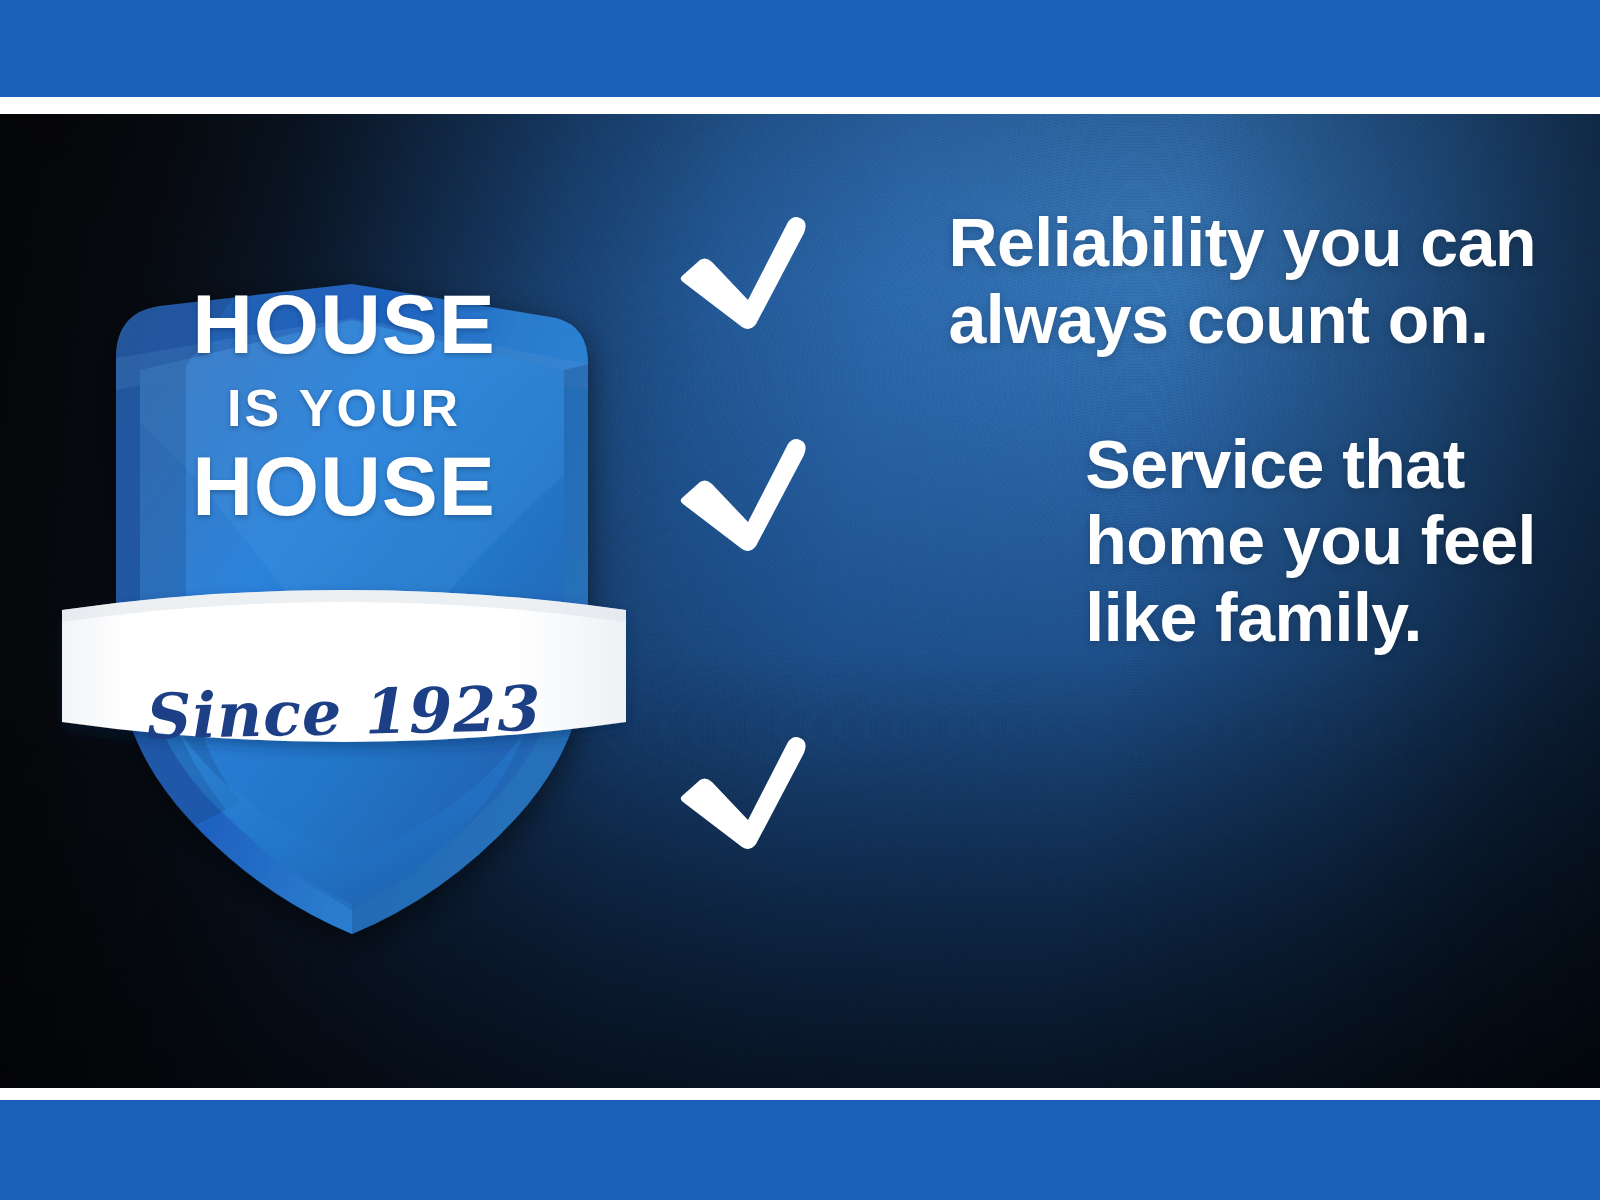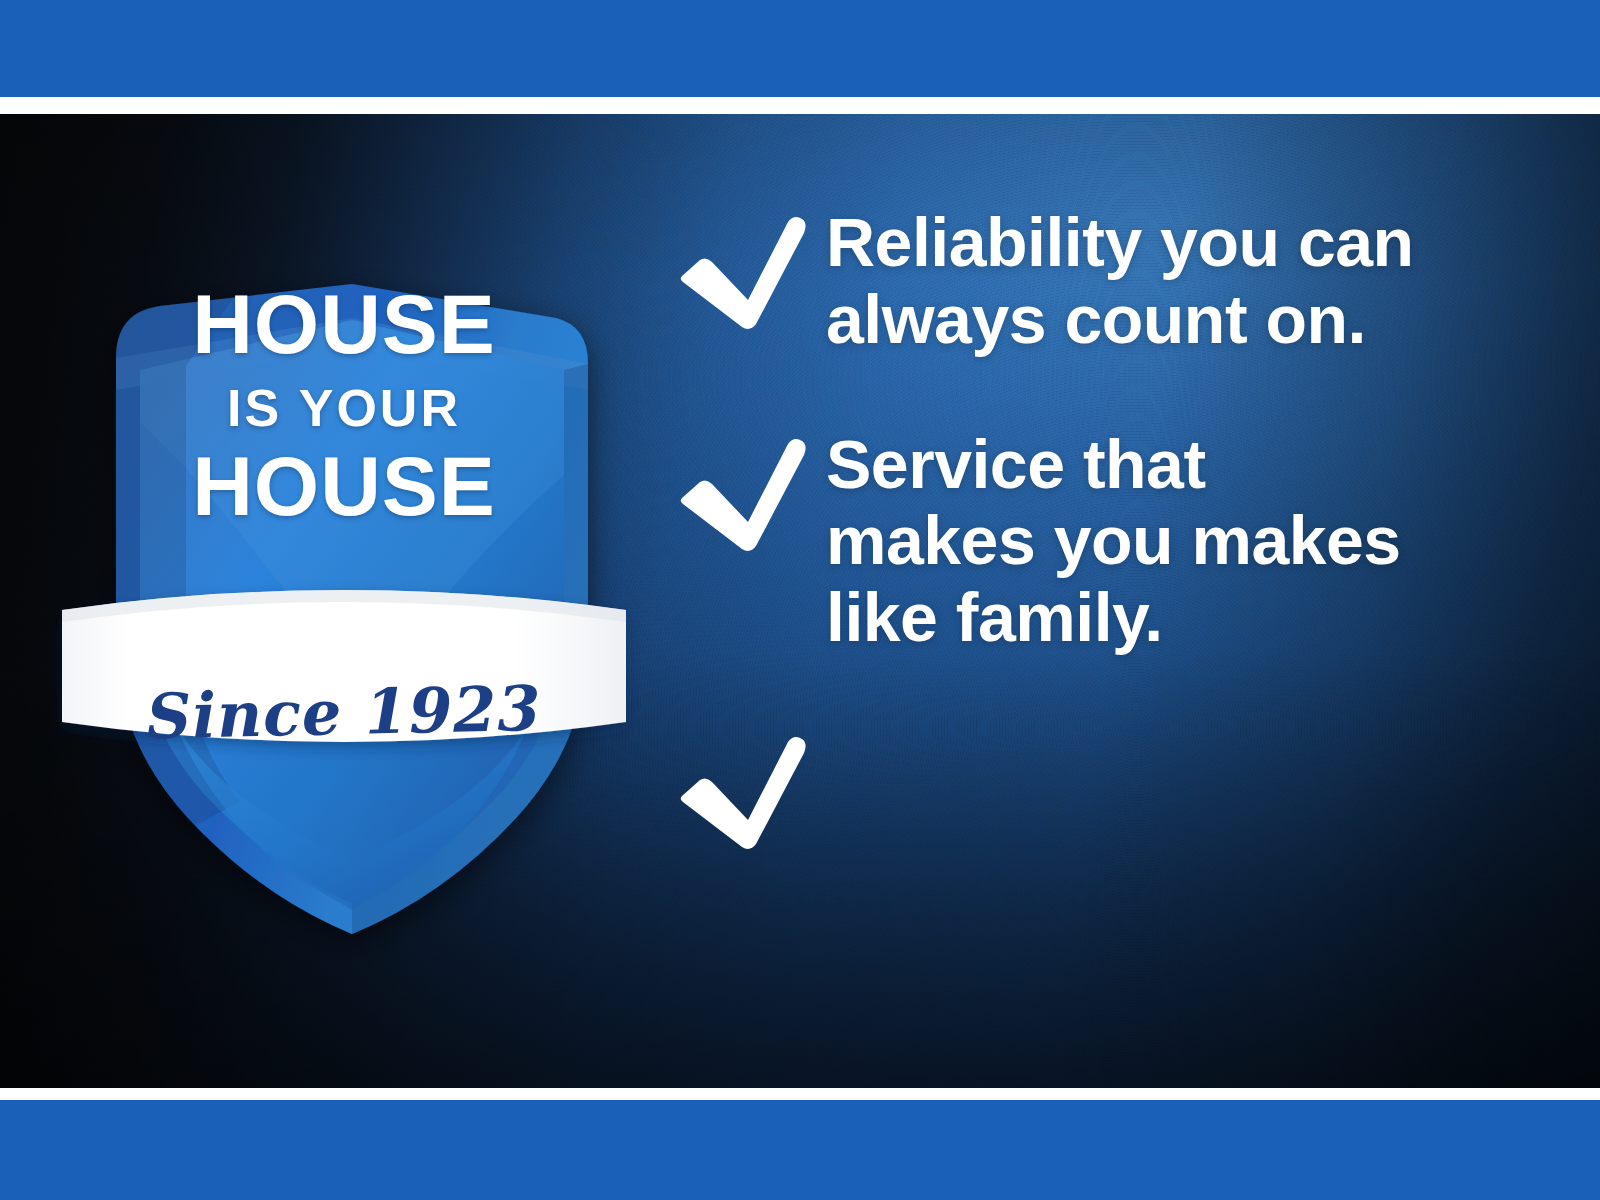"Reliability you can" .bullet { justify-content: none -> space-between }
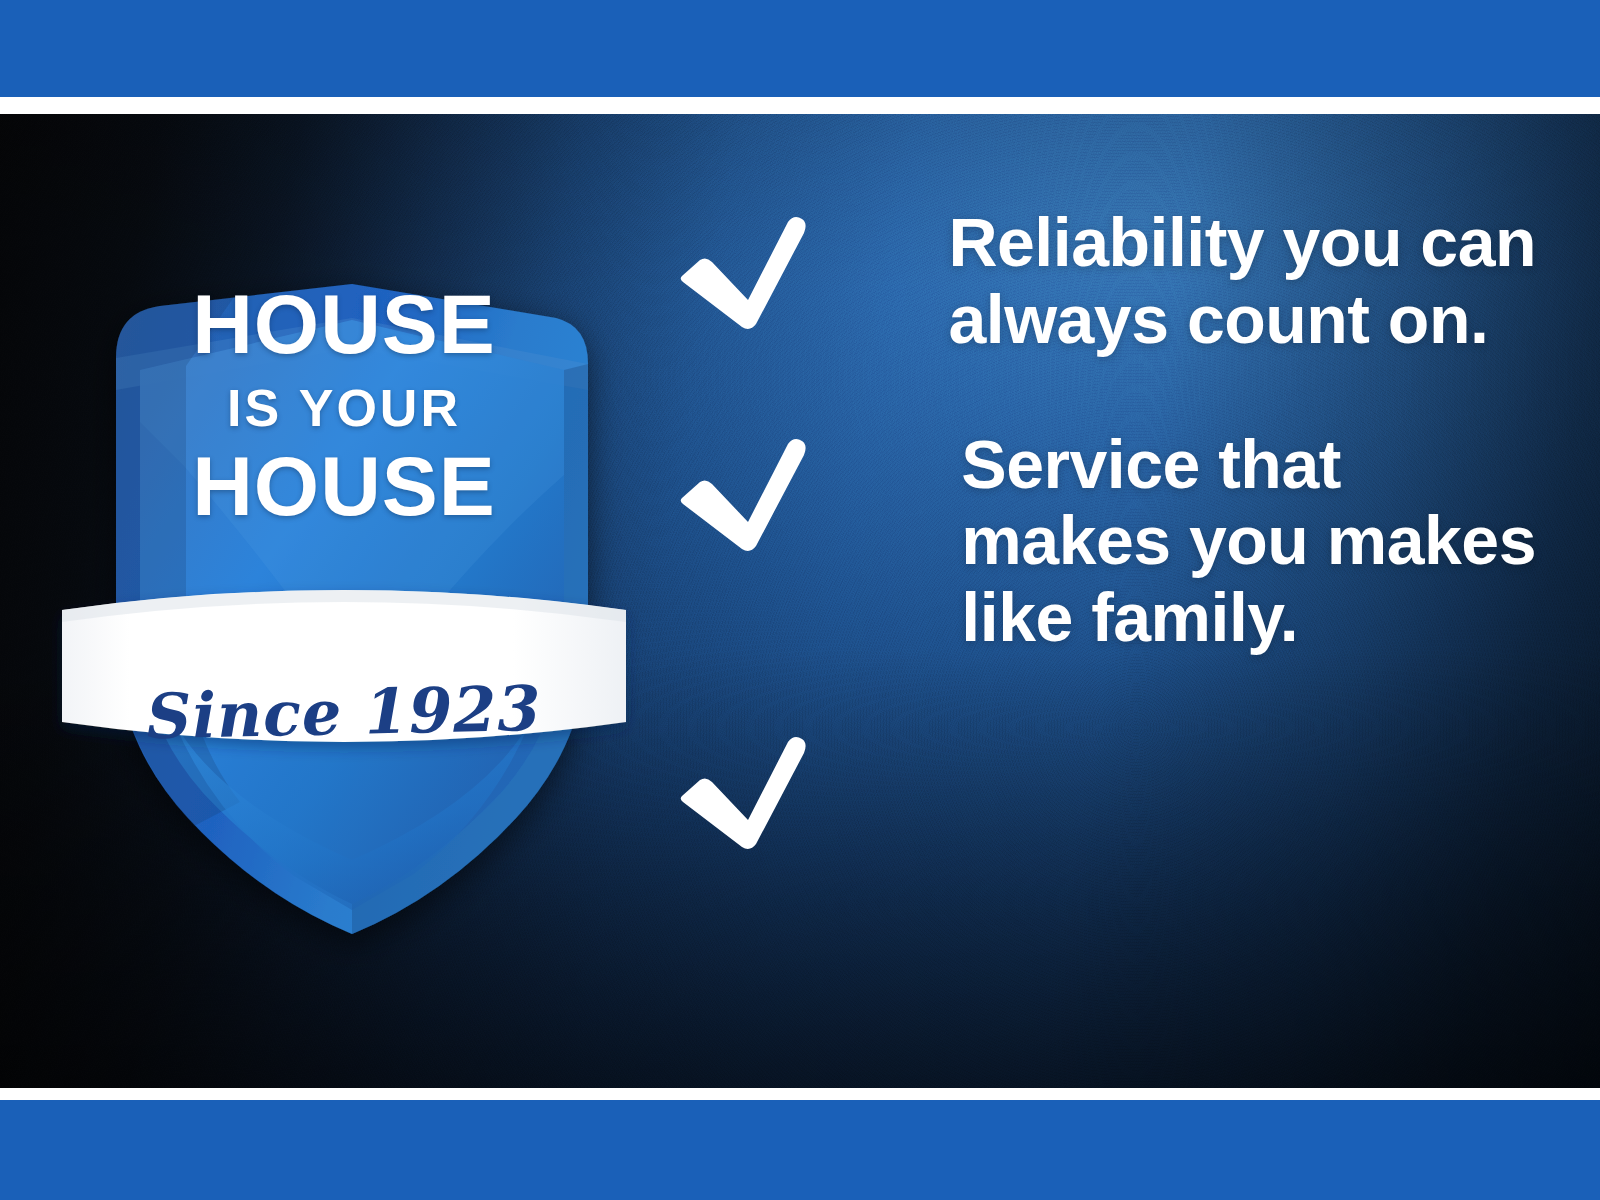"Service that" div.btext { text: makes you makes -> home you feel }
